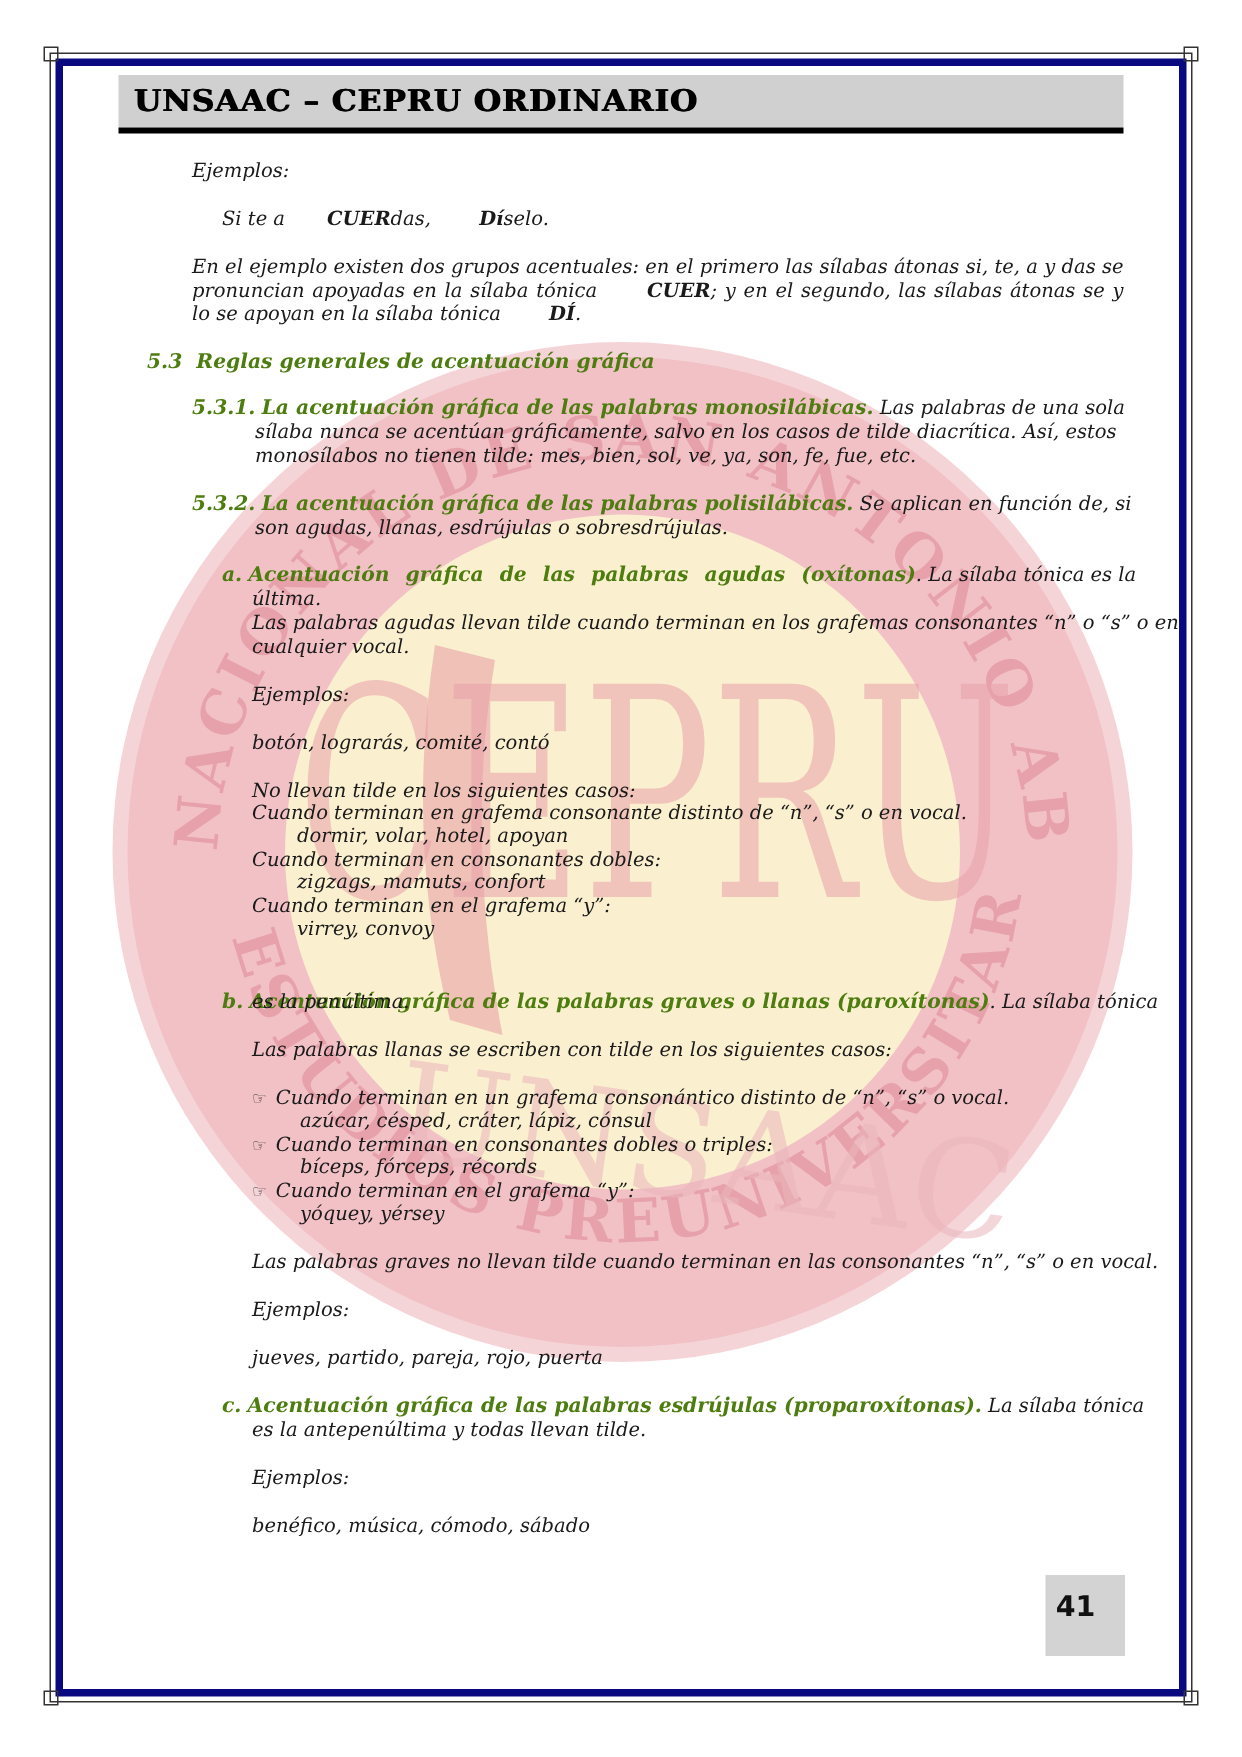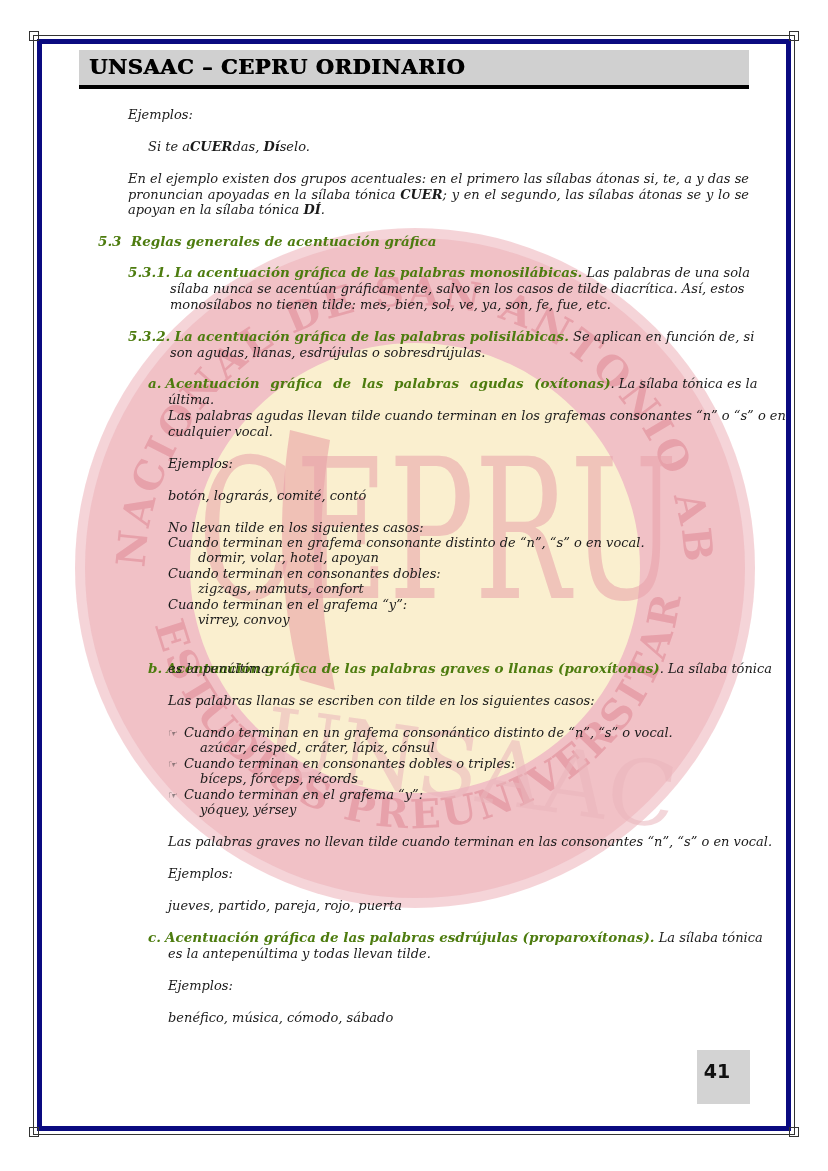"CUER" .b { margin-left: none -> 28px }
